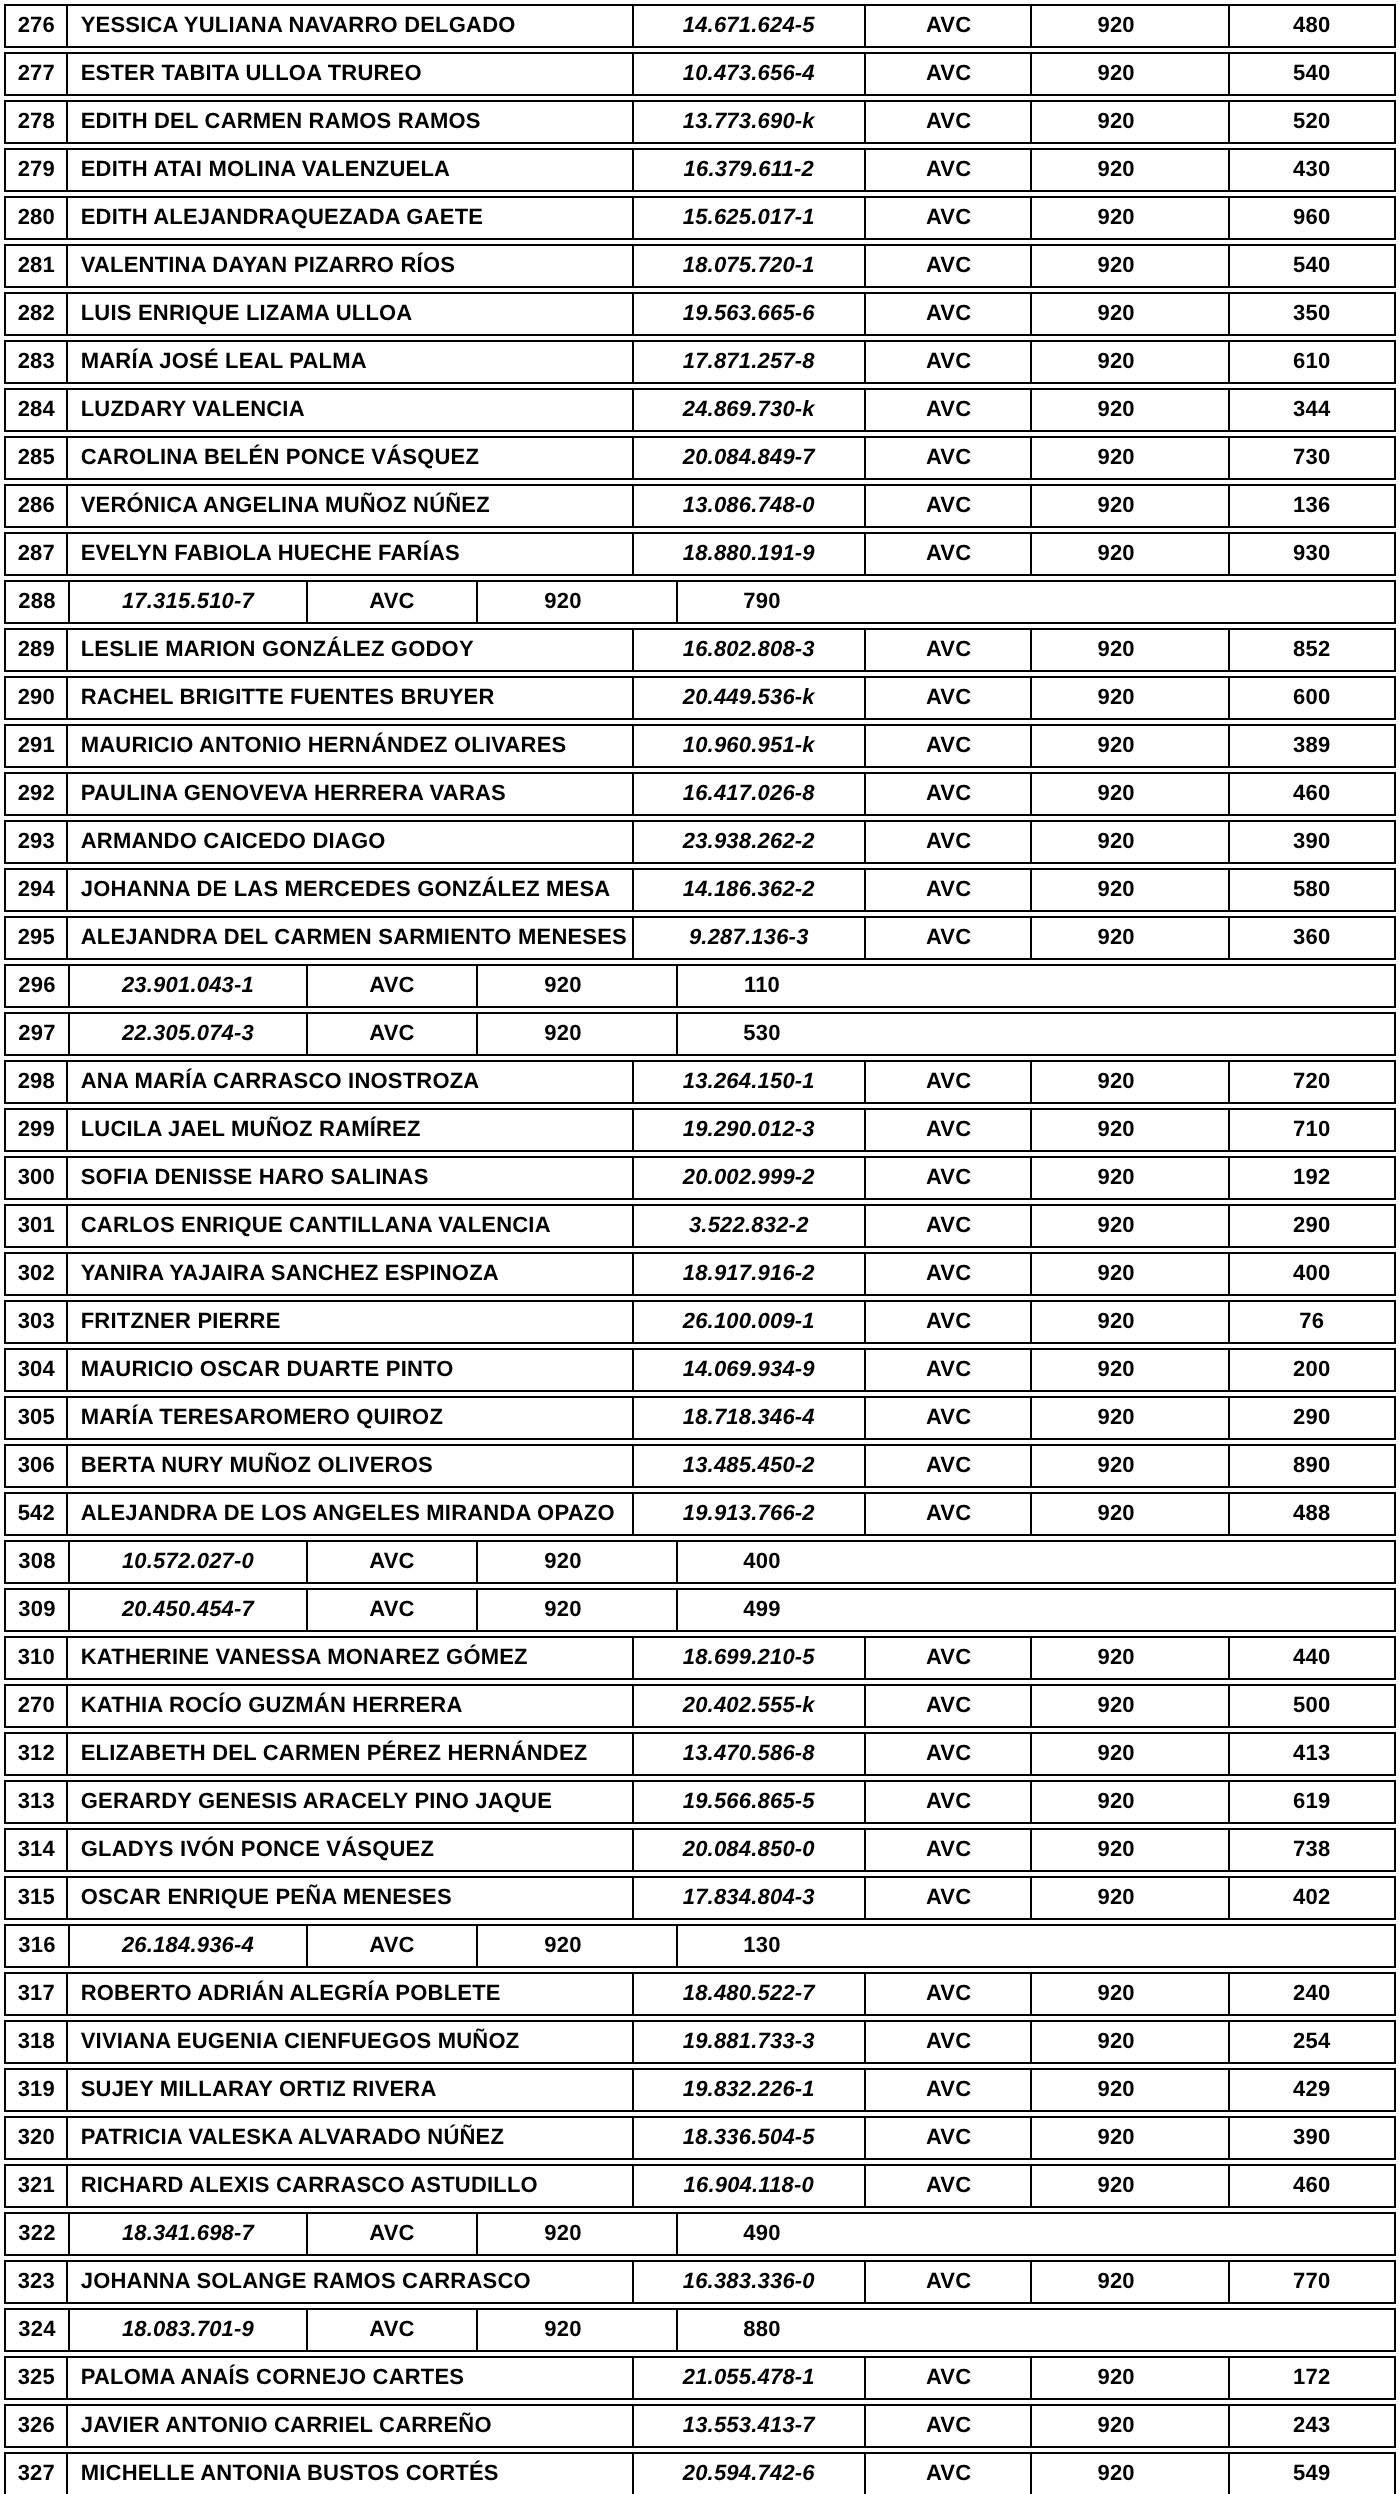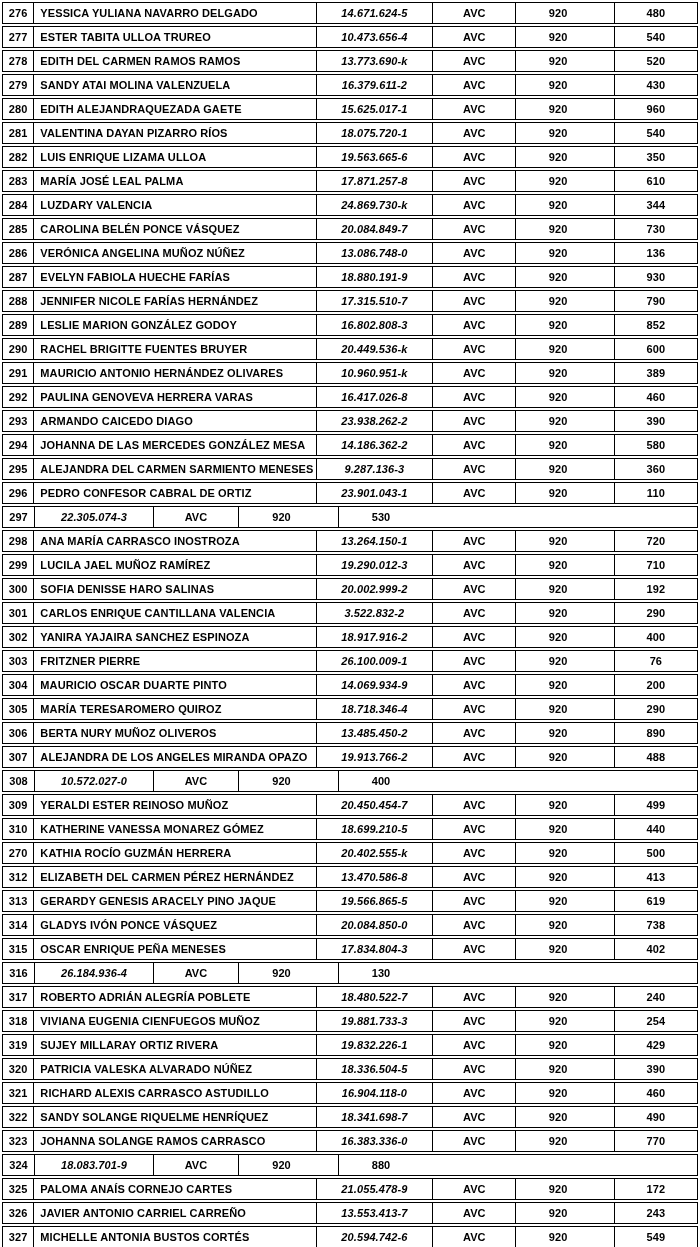"SANDY ATAI MOLINA VALENZUELA" div.cell { text: SANDY -> EDITH }
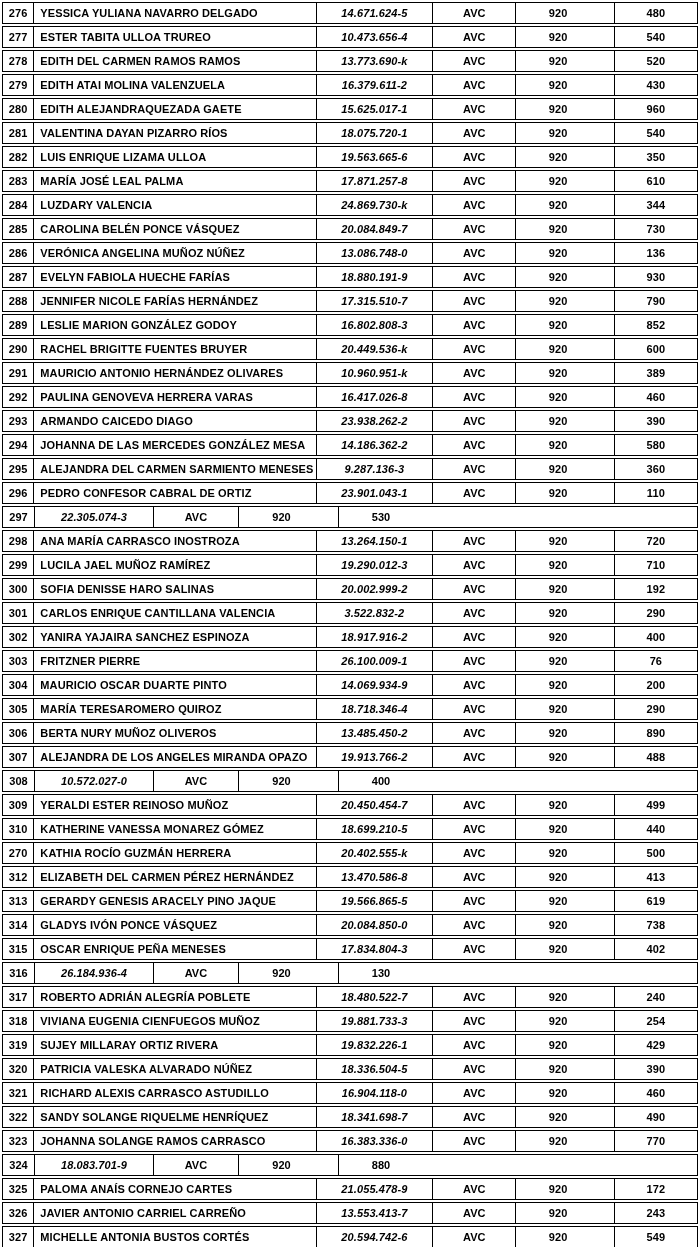"JENNIFER NICOLE FARÍAS HERNÁNDEZ" div.cell { html: <div>JENNIFER NICOLE FARÍAS HERNÁNDEZ</div> -> none }
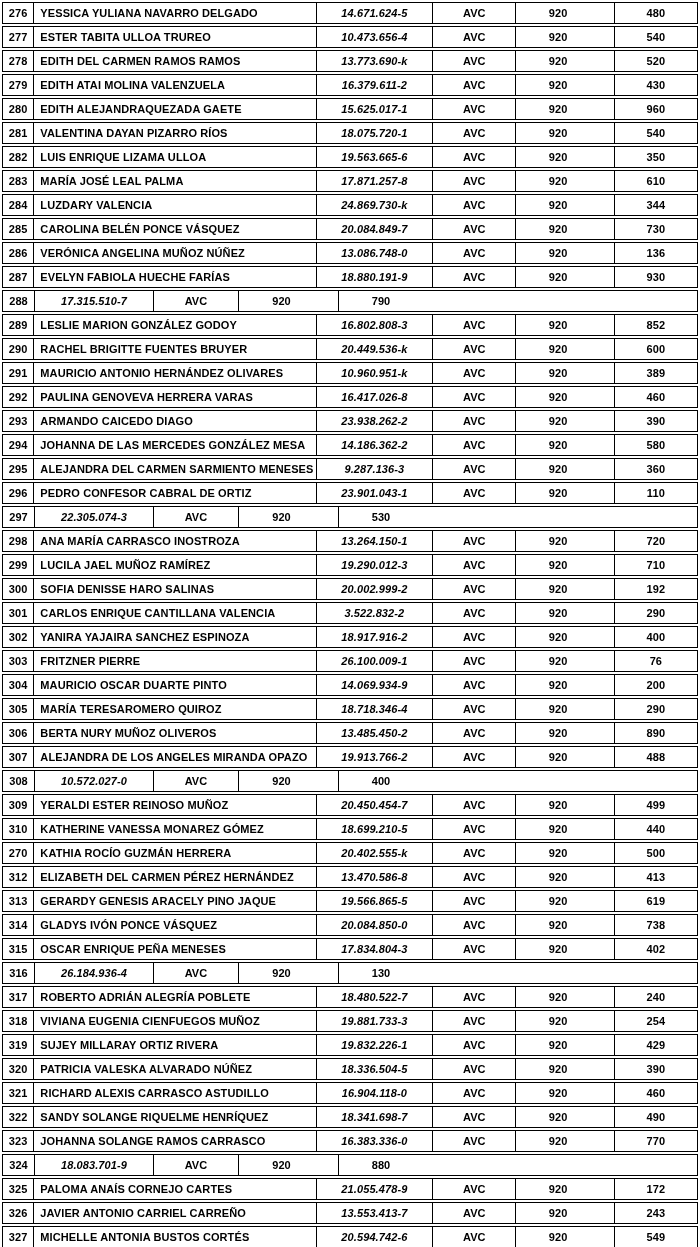"PEDRO CONFESOR CABRAL DE ORTIZ" div.cell { html: <div>PEDRO CONFESOR CABRAL DE ORTIZ</div> -> none }
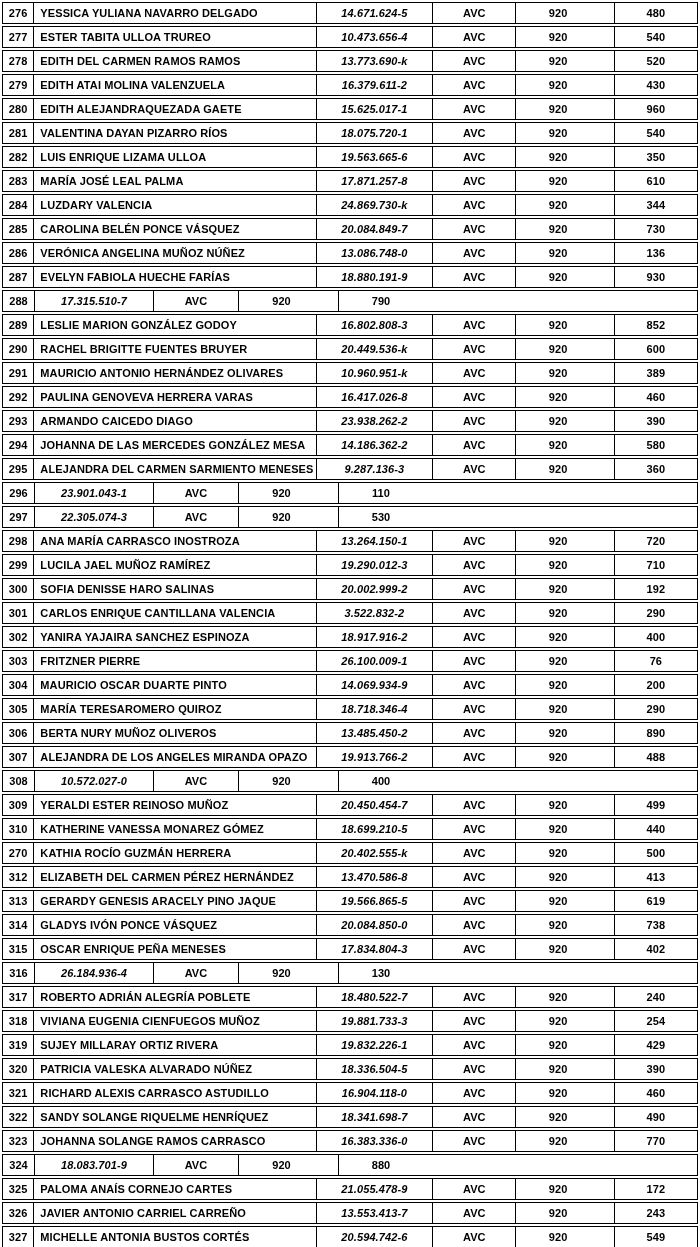"307" div.cell { text: 307 -> 542 }
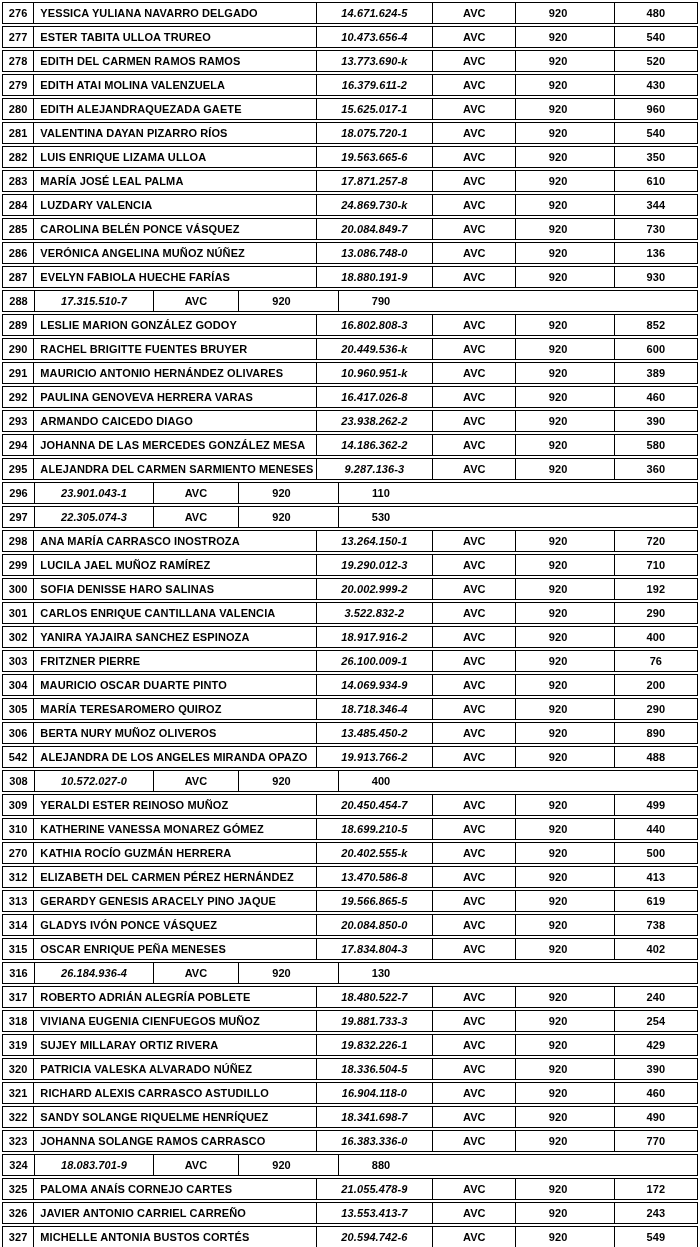"YERALDI ESTER REINOSO MUÑOZ" div.cell { html: <div>YERALDI ESTER REINOSO MUÑOZ</div> -> none }
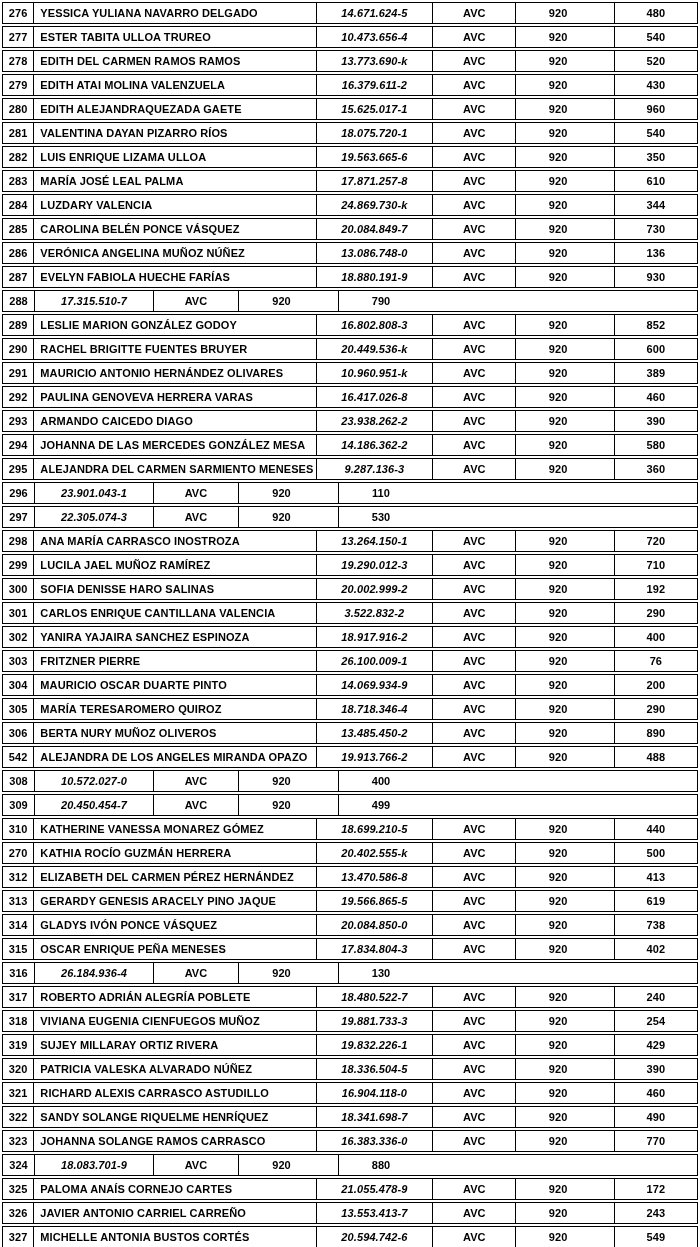"SANDY SOLANGE RIQUELME HENRÍQUEZ" div.cell { html: <div>SANDY SOLANGE RIQUELME HENRÍQUEZ</div> -> none }
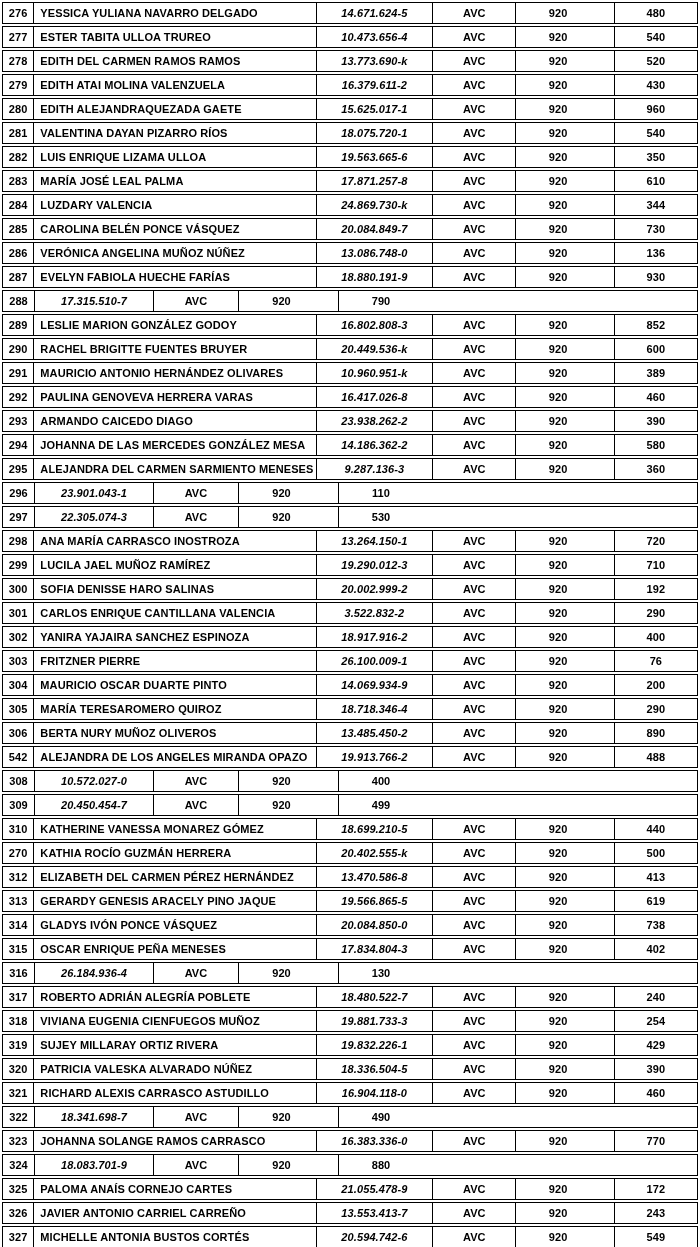"21.055.478-9" div.cell { text: 21.055.478-9 -> 21.055.478-1 }
